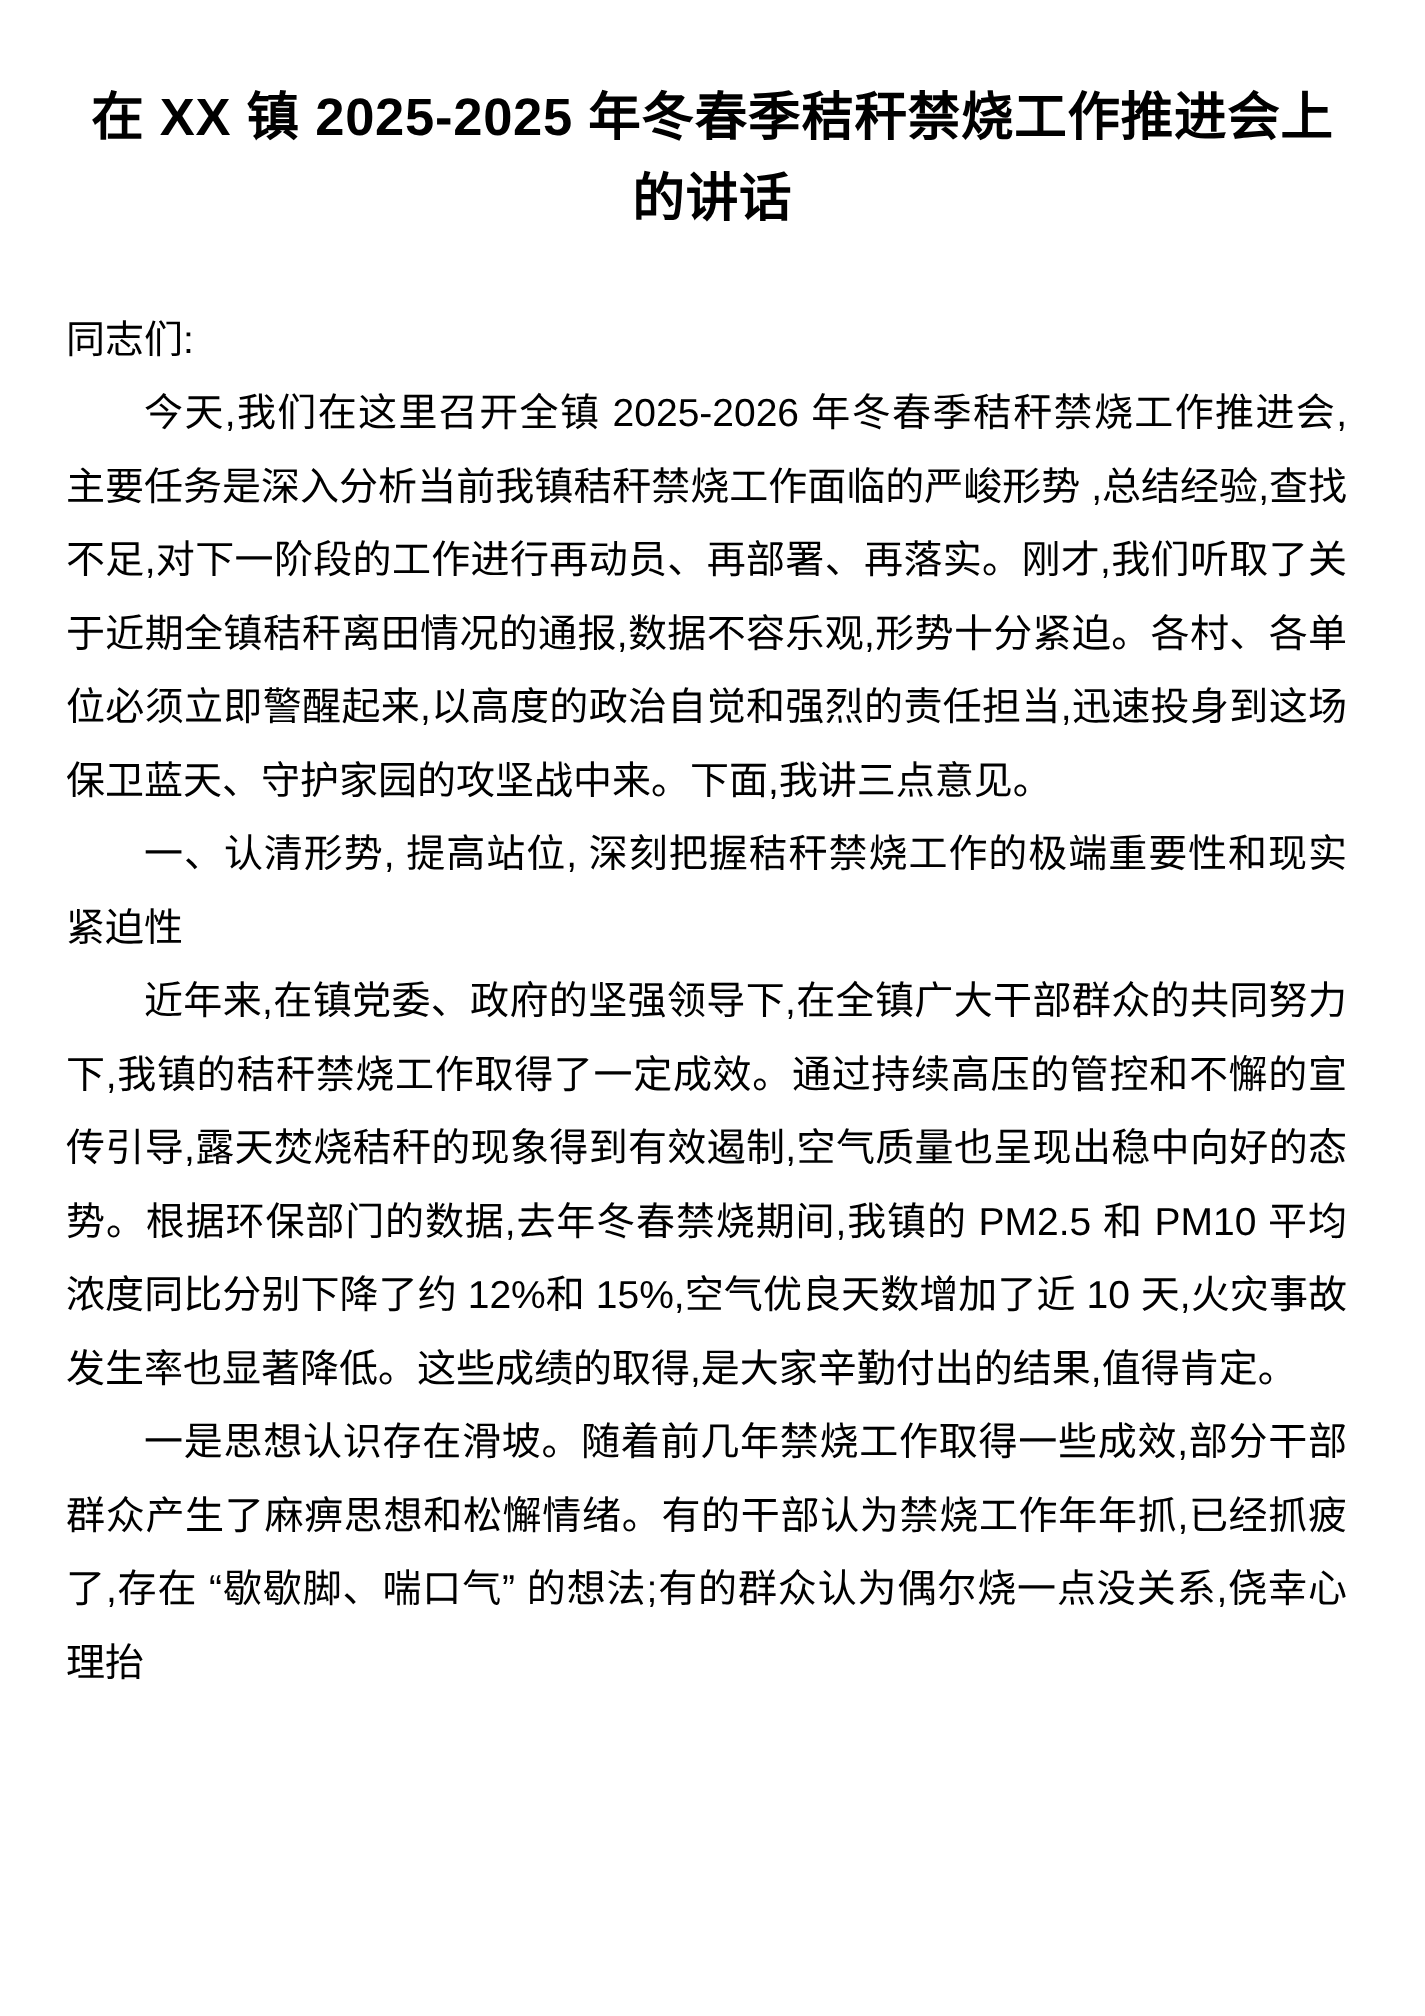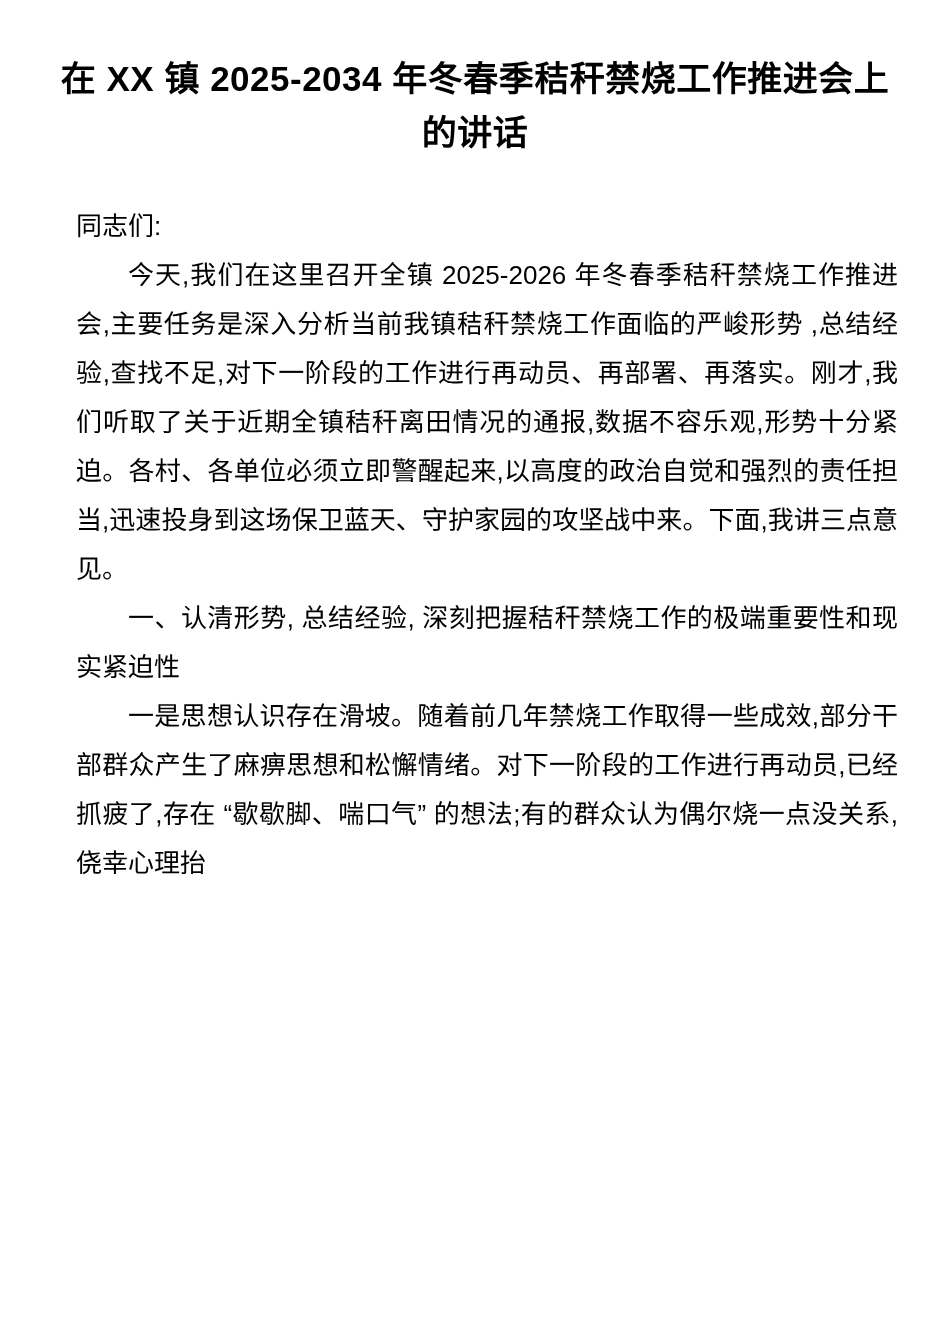"在 XX 镇 2025-2034 年冬春季秸秆禁烧工作推进会上的讲话" h1.doc-title { text: 2025-2034 -> 2025-2025 }
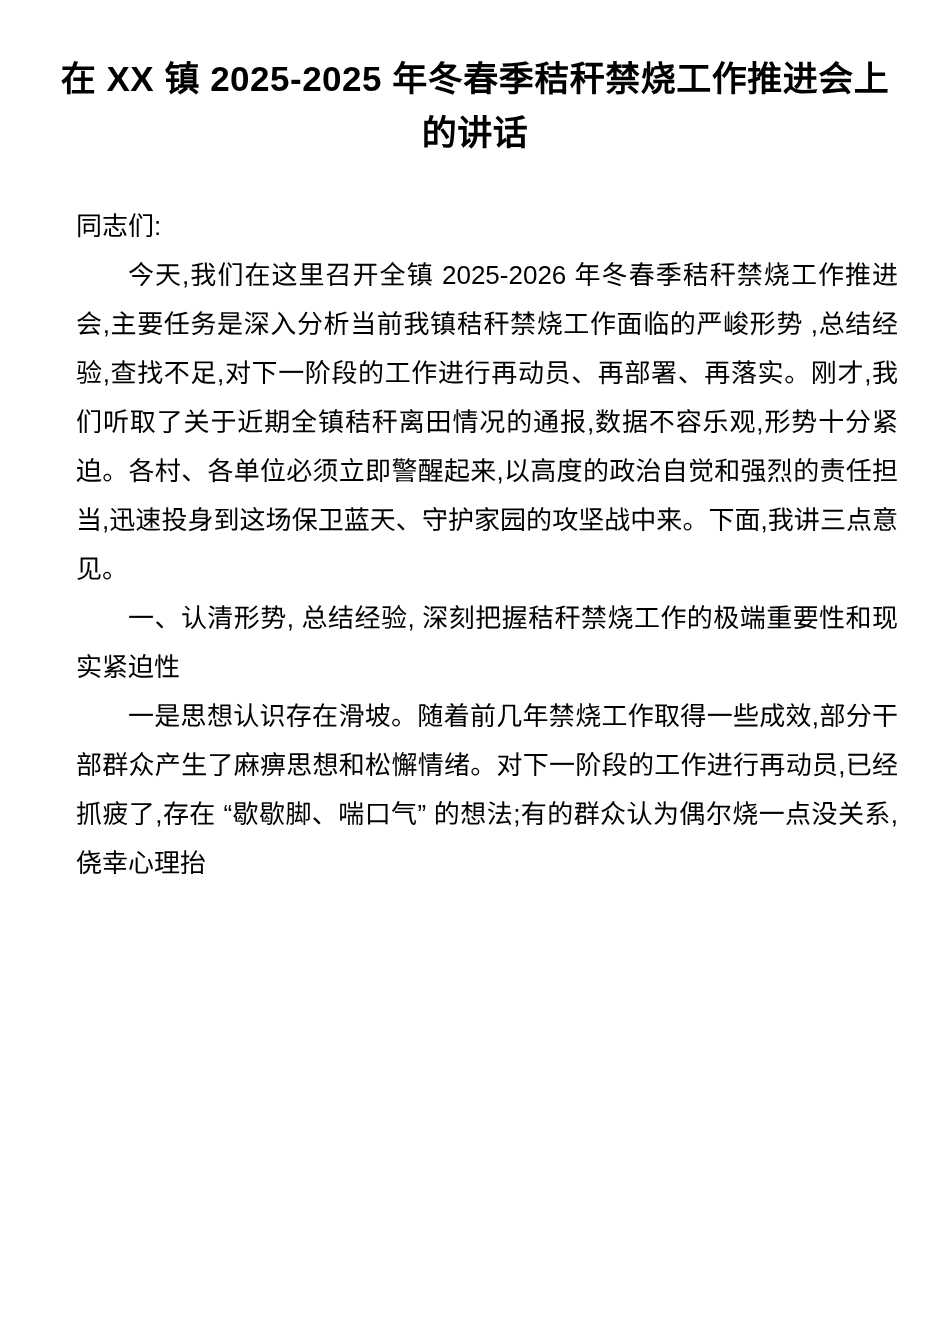"同志们:" .body-block { padding: 0 52px 0 76px -> 0 52px 0 44px }
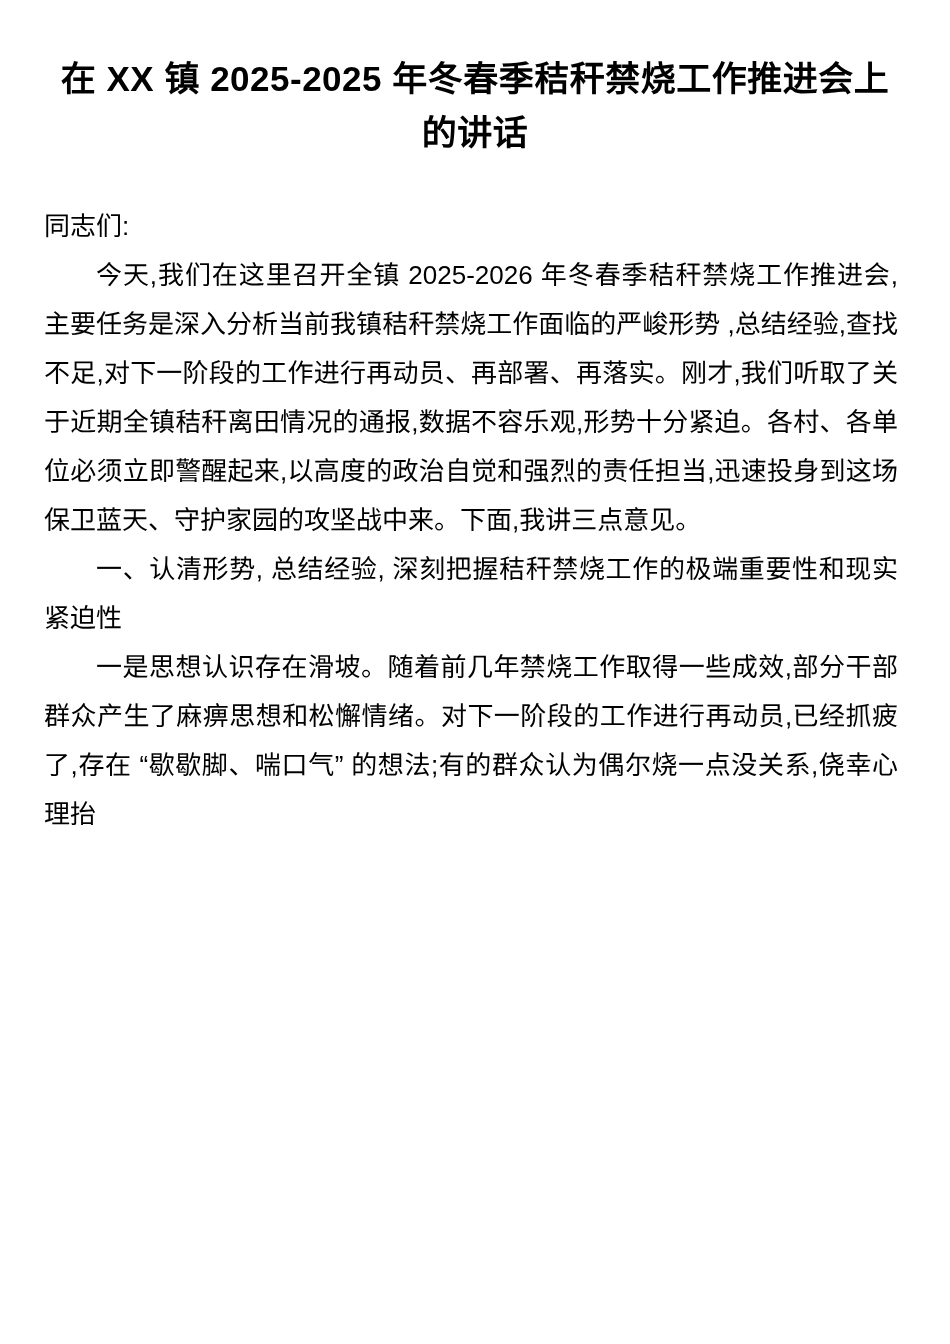"一、认清形势, 总结经验, 深刻把握秸秆禁烧工作的极端重要性和现实紧迫性" p.para { text: 总结经验 -> 提高站位 }
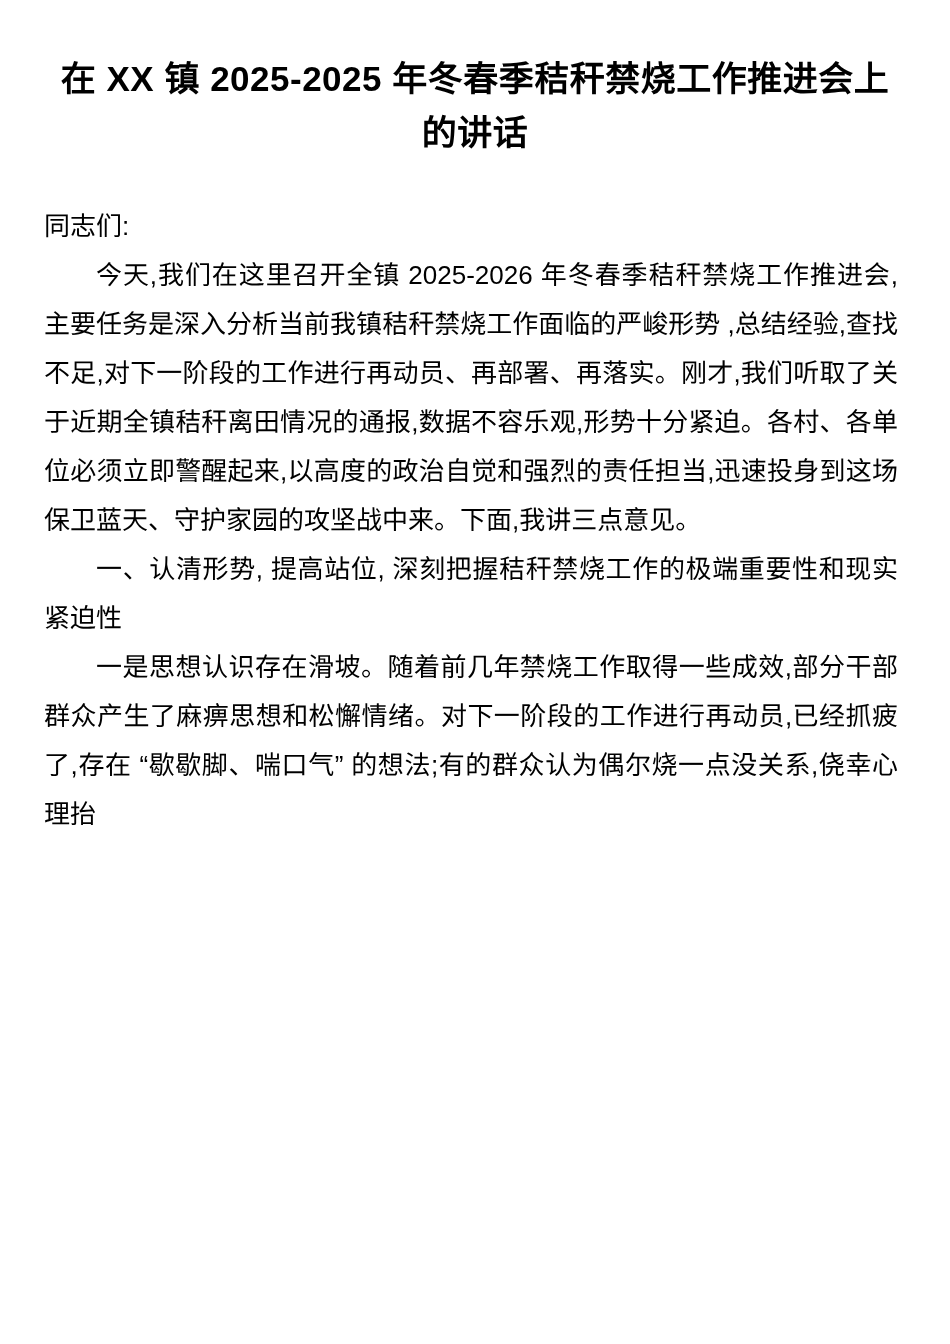"近年来,在镇党委、政府的坚强领导下,在全镇广大干部群众的共同努力下,我镇的秸秆禁" p.para { html: none -> <p>近年来,在镇党委、政府的坚强领导下,在全镇广大干部群众的共同努力下,我镇的秸秆禁烧工作取得了一定成效。通过持续高压的管控和不懈的宣传引导,露天焚烧秸秆的现象得到有效遏制,空气质量也呈现出稳中向好的态势。根据环保部门的数据,去年冬春禁烧期间,我镇的 PM2.5 和 PM10 平均浓度同比分别下降了约 12%和 15%,空气优良天数增加了近 10 天,火灾事故发生率也显著降低。这些成绩的取得,是大家辛勤付出的结果,值得肯定。</p> }
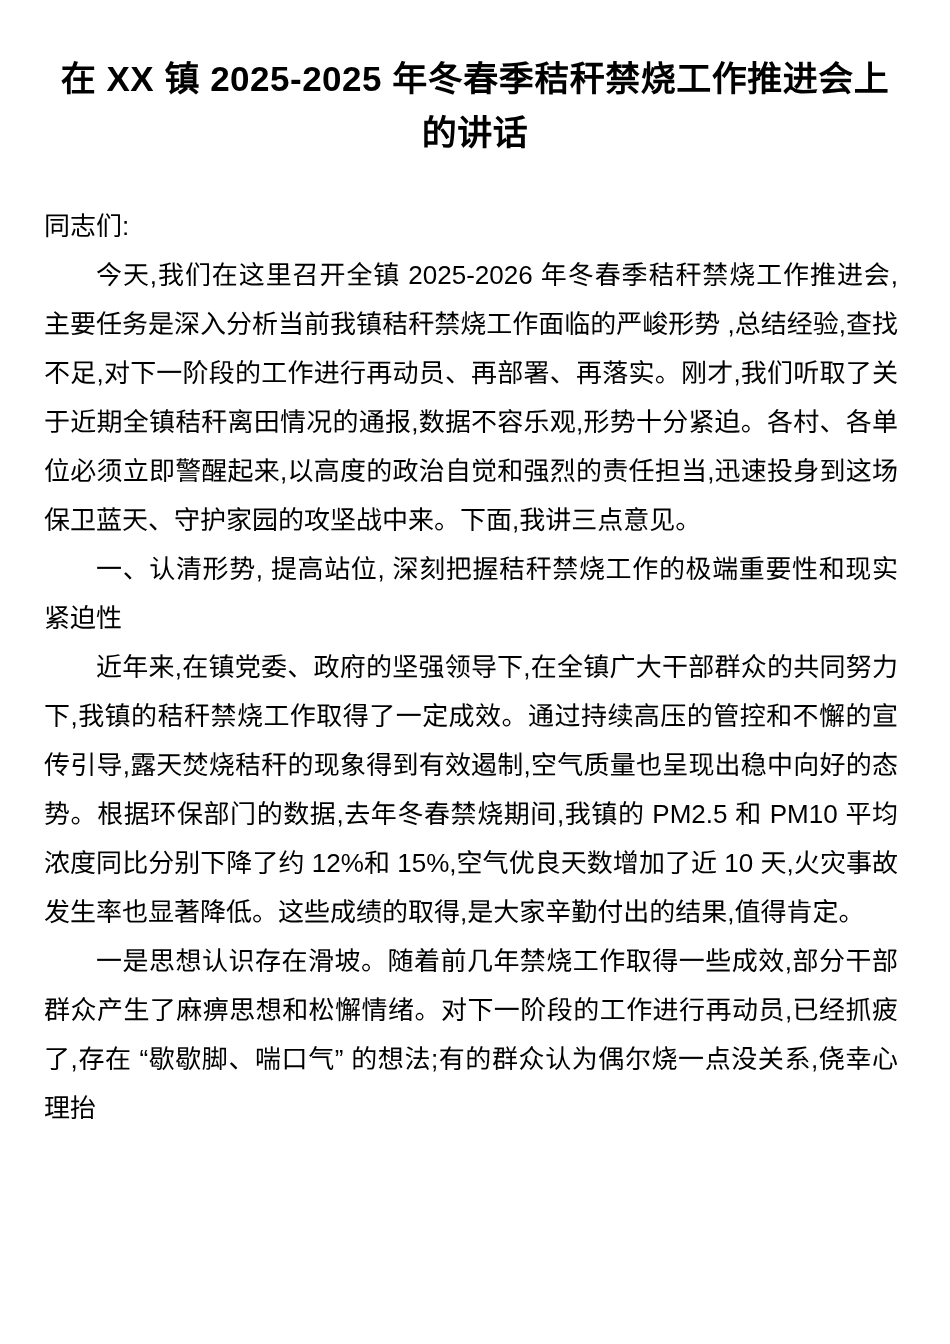"思想认识存在滑坡。随着前几年禁烧工作取得一些成效,部分干部群众产生了麻痹思想和松" span { text: 对下一阶段的工作进行再动员 -> 有的干部认为禁烧工作年年抓 }
